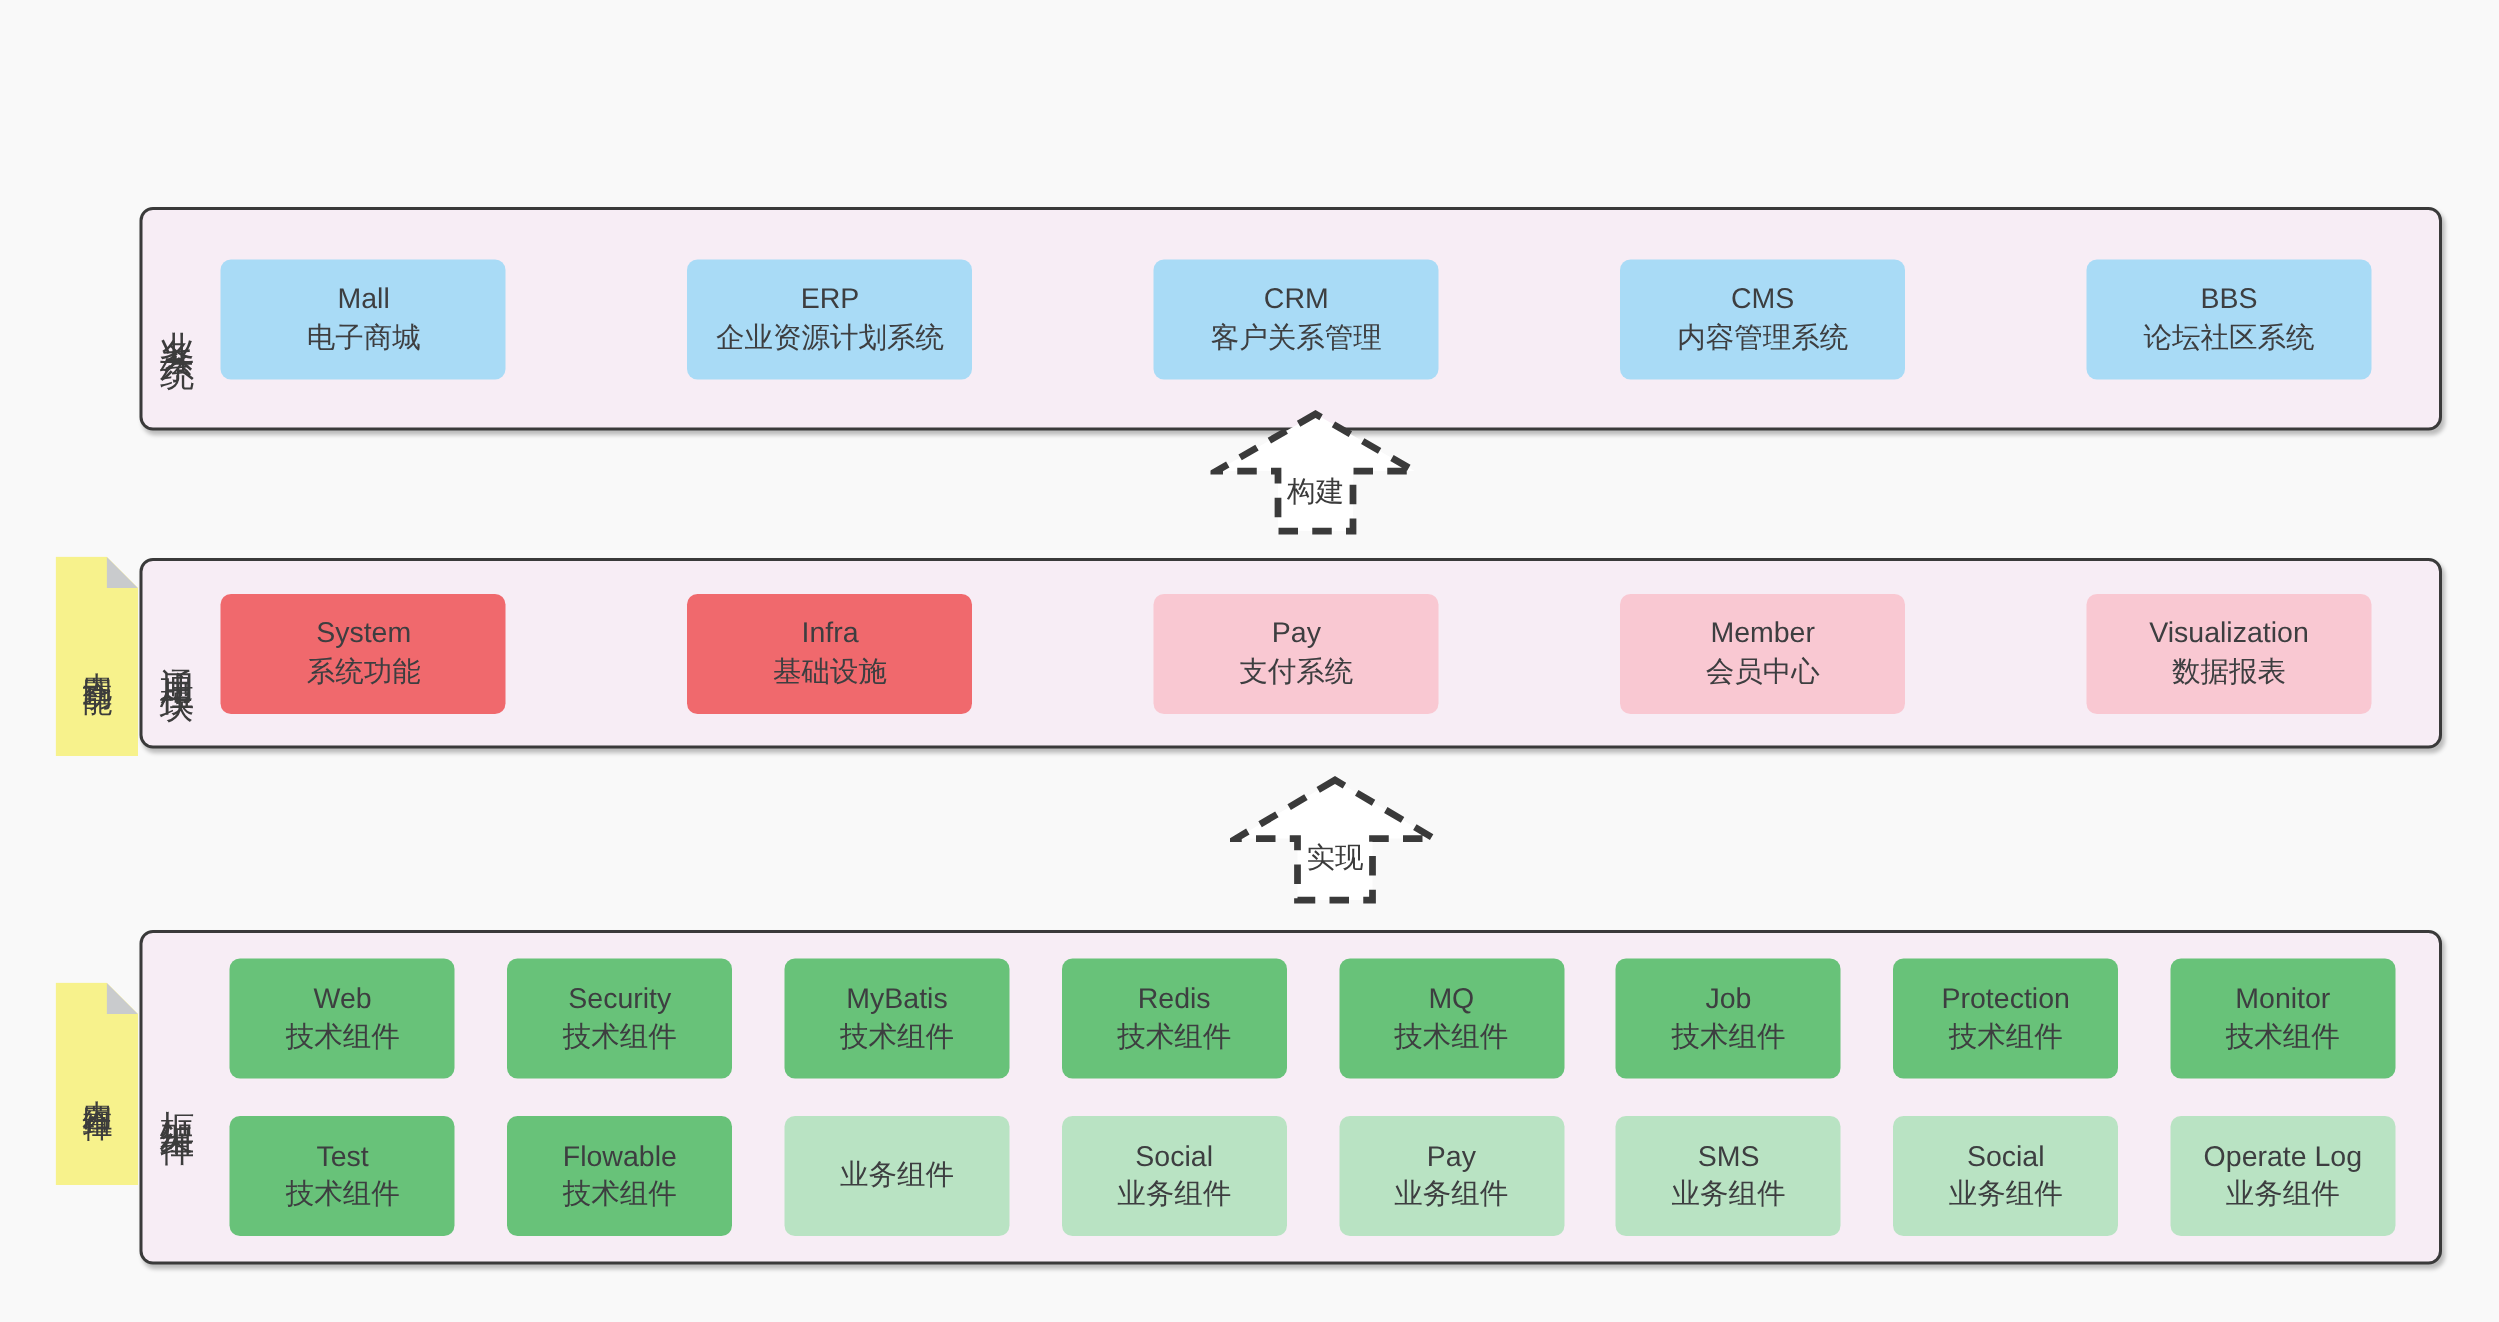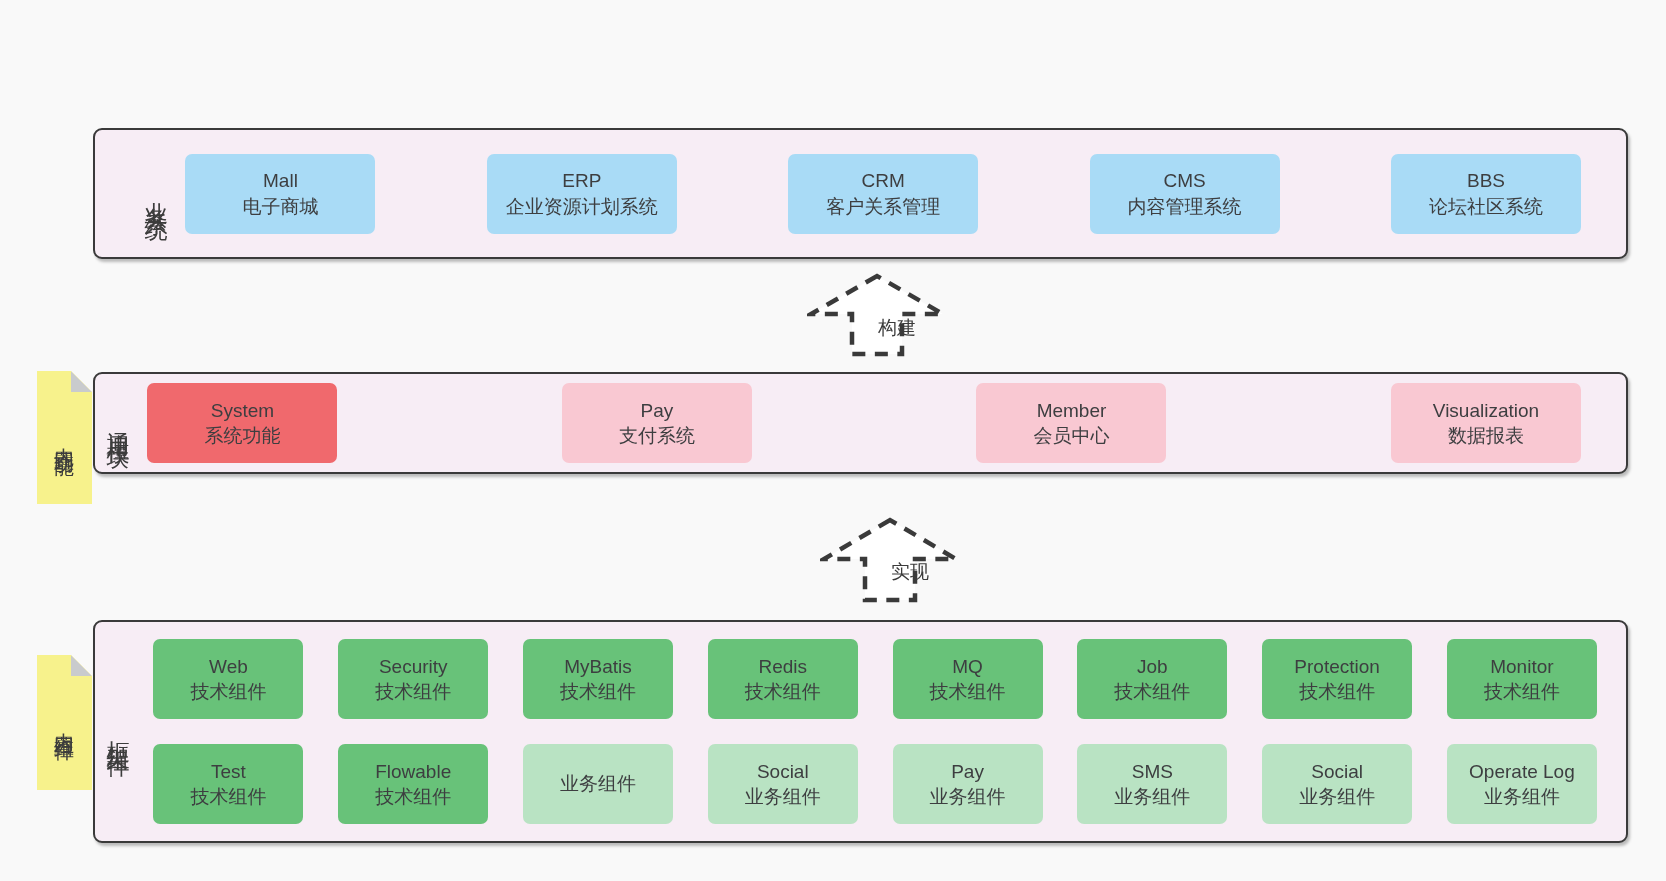"Mall" div.panel { height: 131px -> 149px; padding-left: 38px -> none; top: 128px -> 138px }
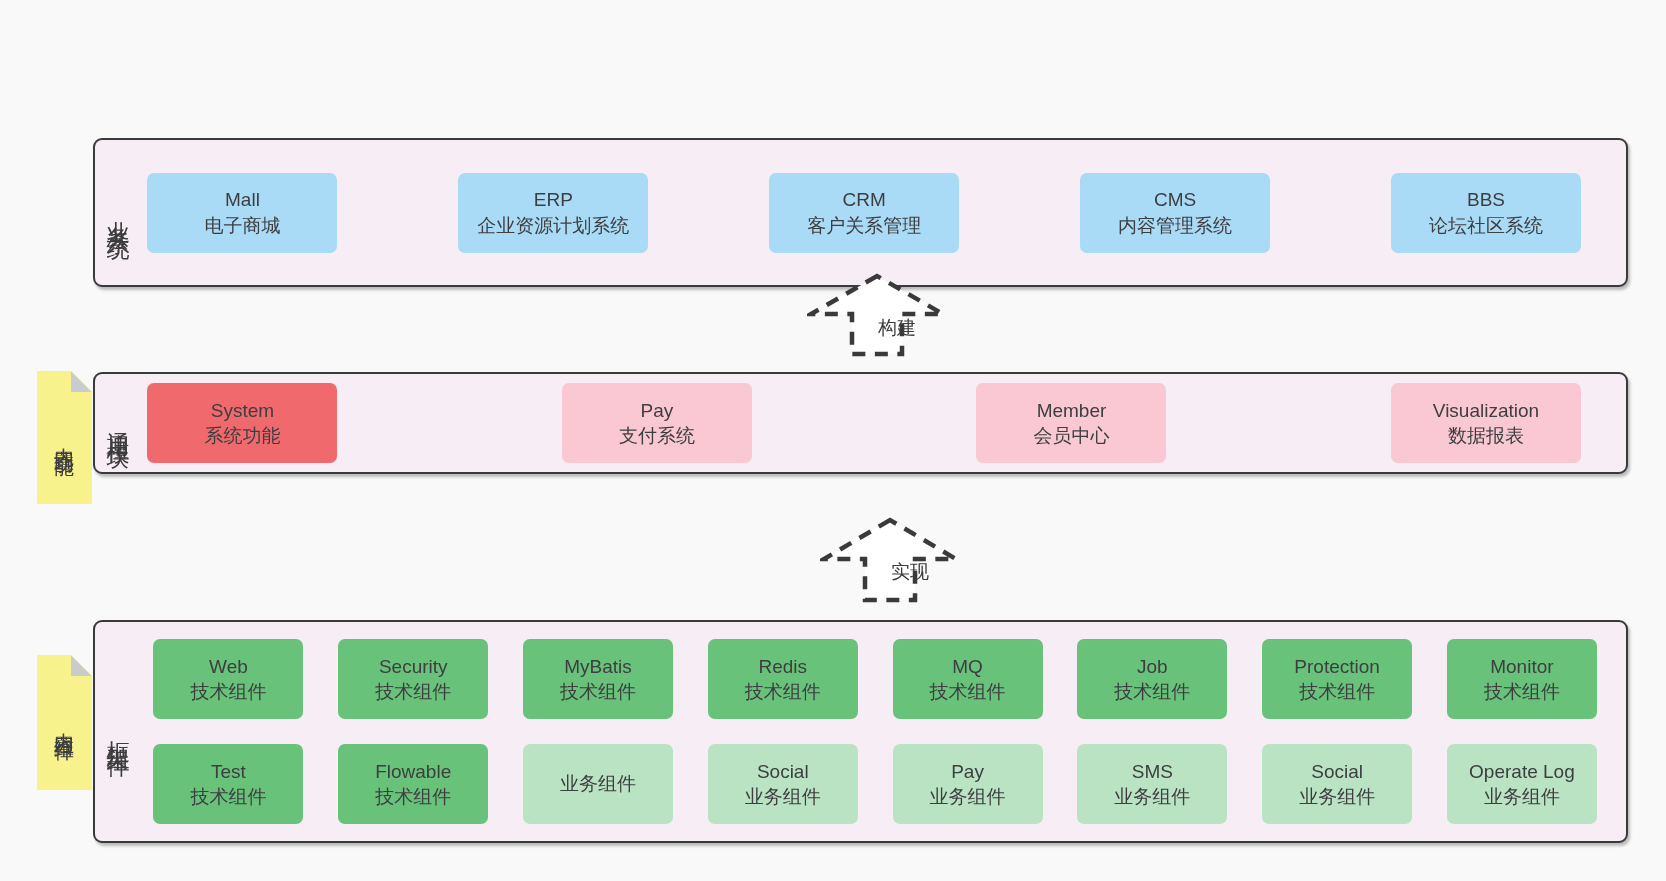"构建" .arrow-label { margin-left: 20px -> none }
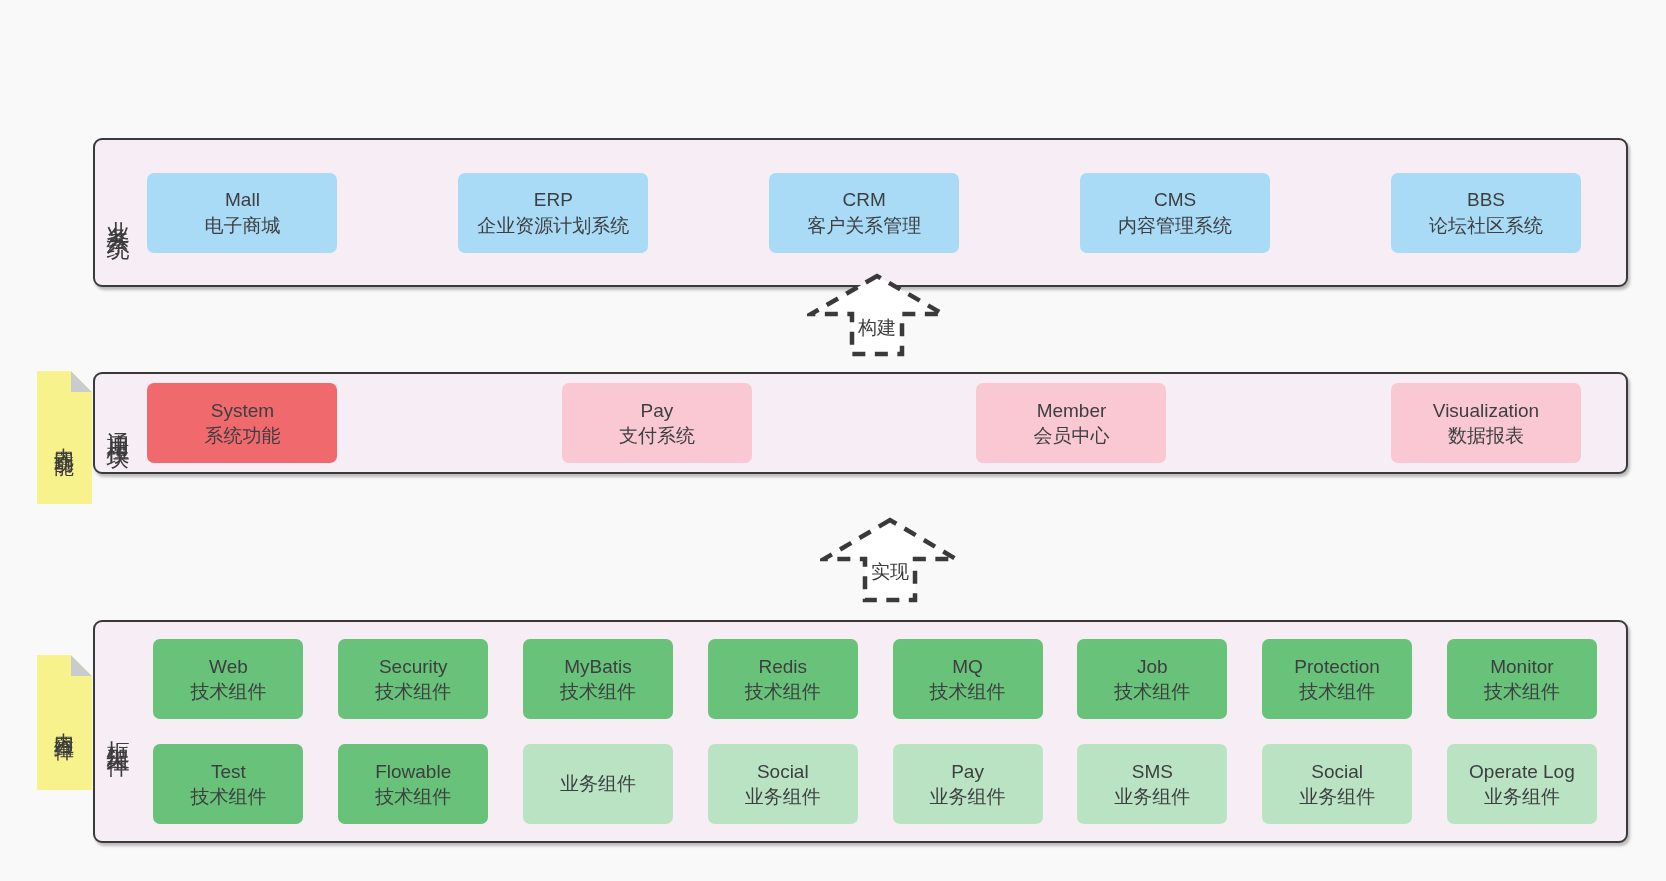"System" div.panel { height: 102px -> 127px }
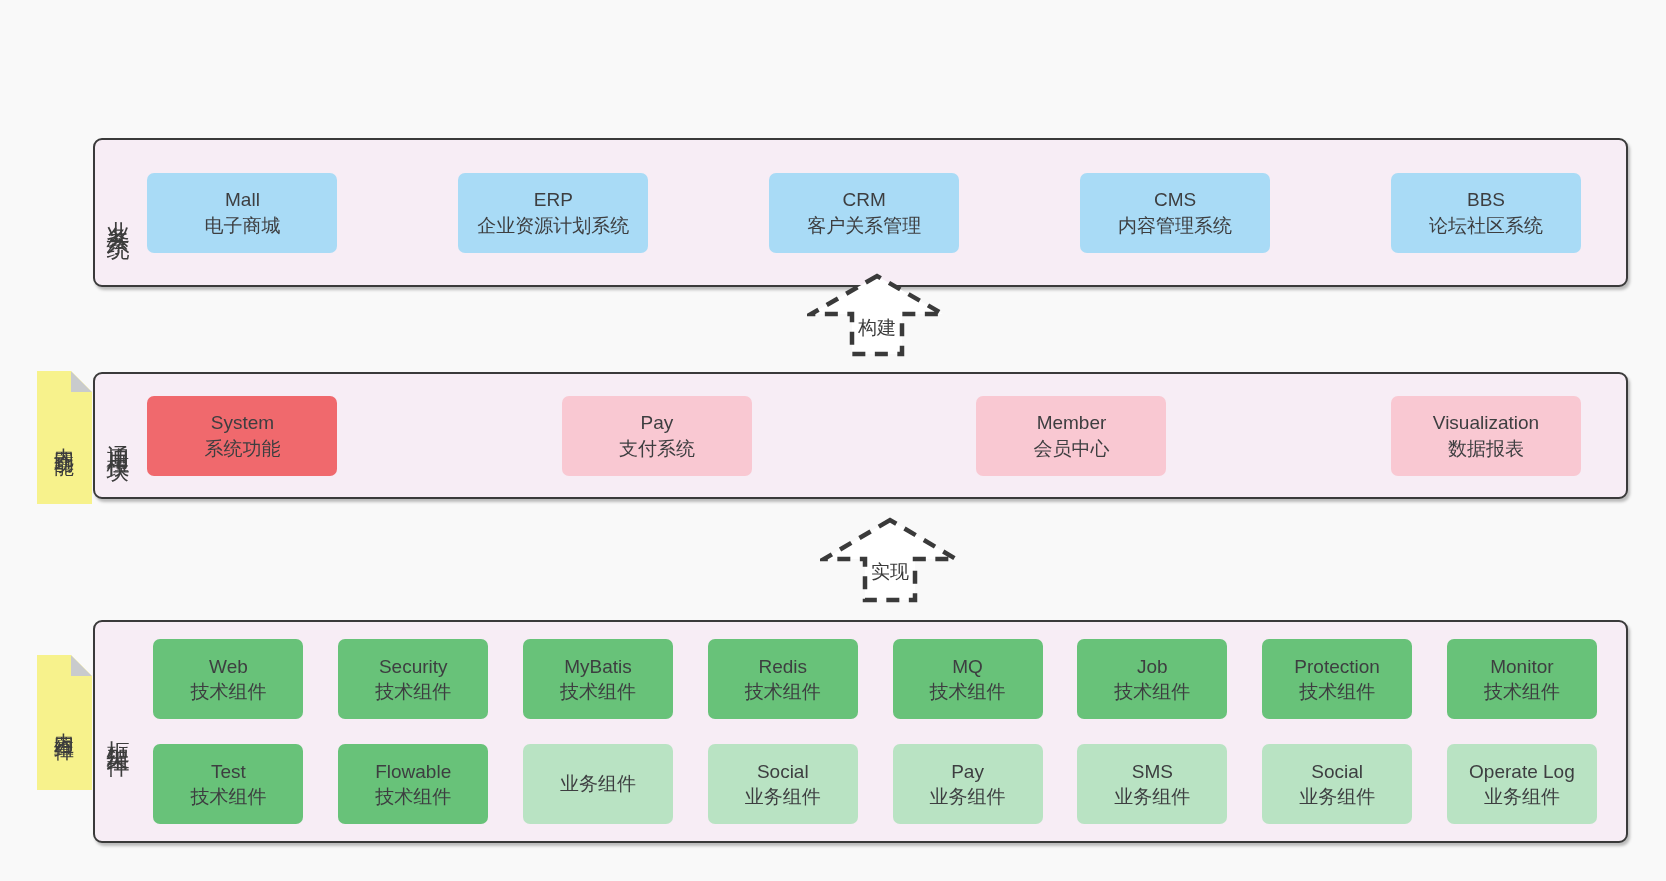"Infra" div.box { html: none -> <div> <div>Infra</div> <div>基础设施</div> </div> }
